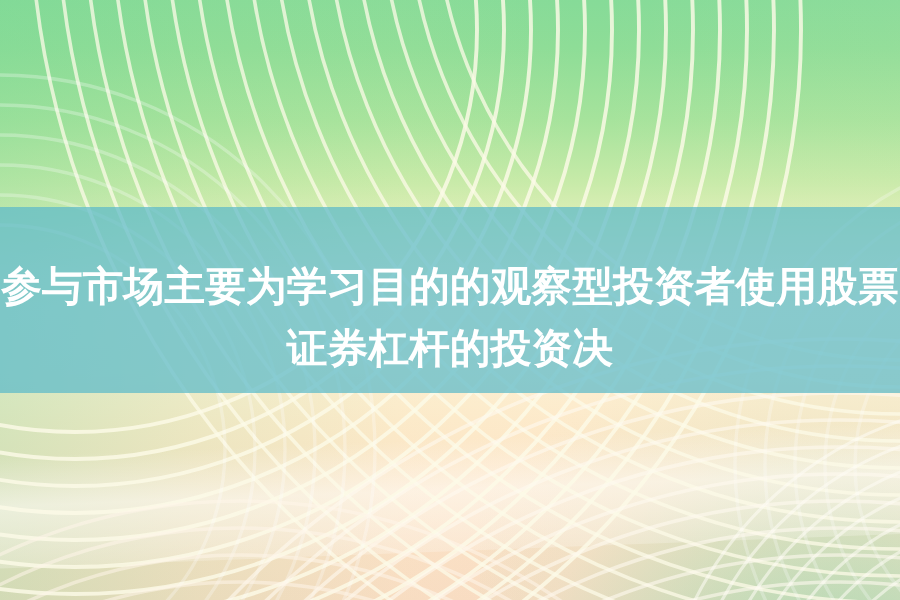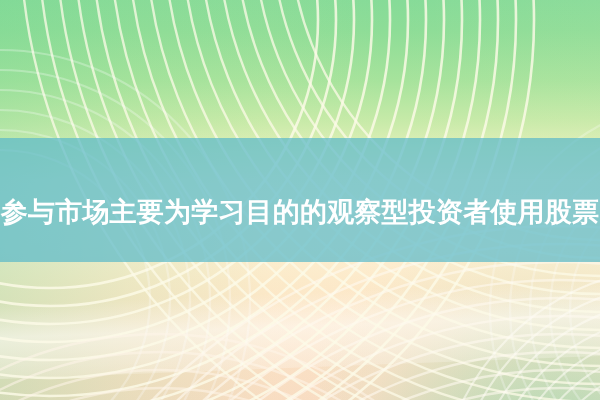"证券杠杆的投资决" div.headline-line { html: none -> <div>证券杠杆的投资决</div> }
